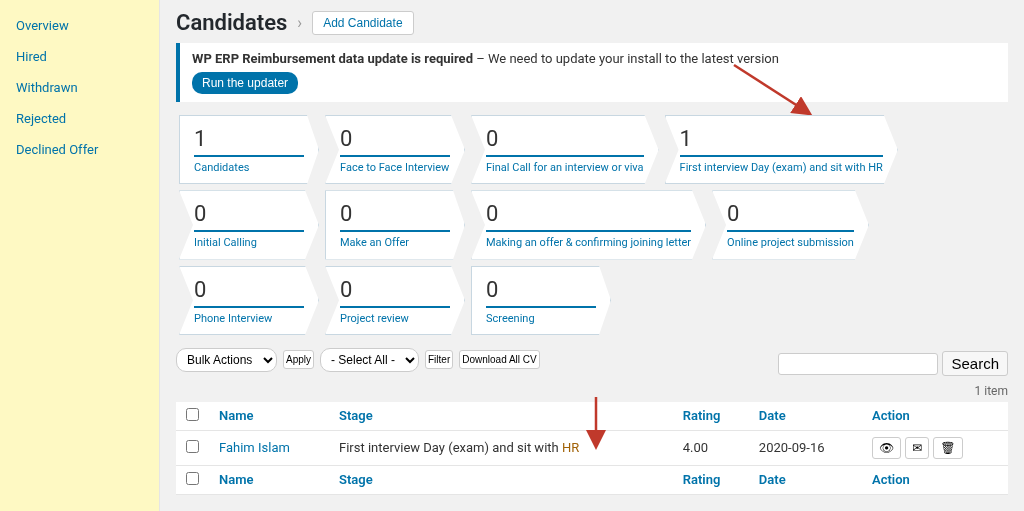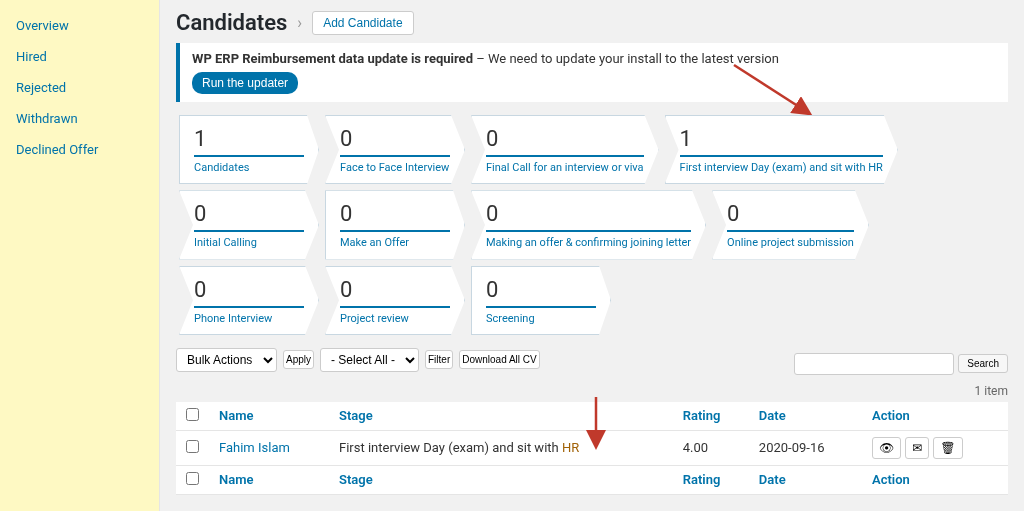"Rejected" div.sidebar-item { order: before "Withdrawn" -> after "Withdrawn" }
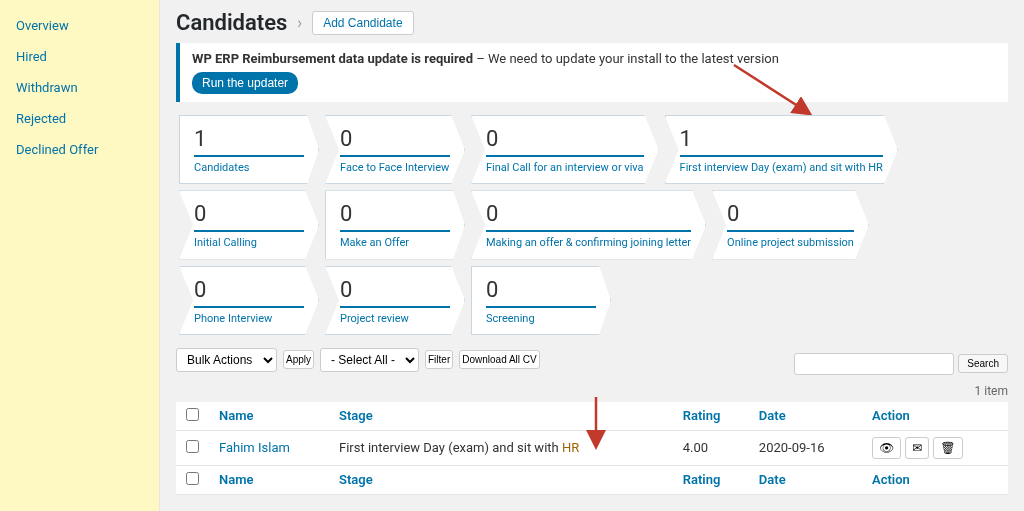"Bulk Actions" .bulk-select { border-radius: 3px -> 10px }
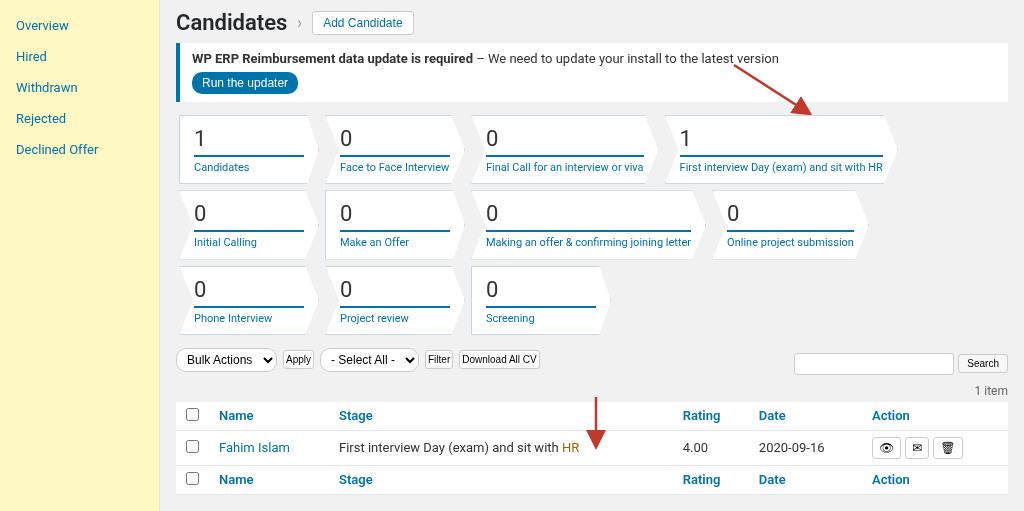"Search" .search-btn { font-size: 10px -> 15px }
